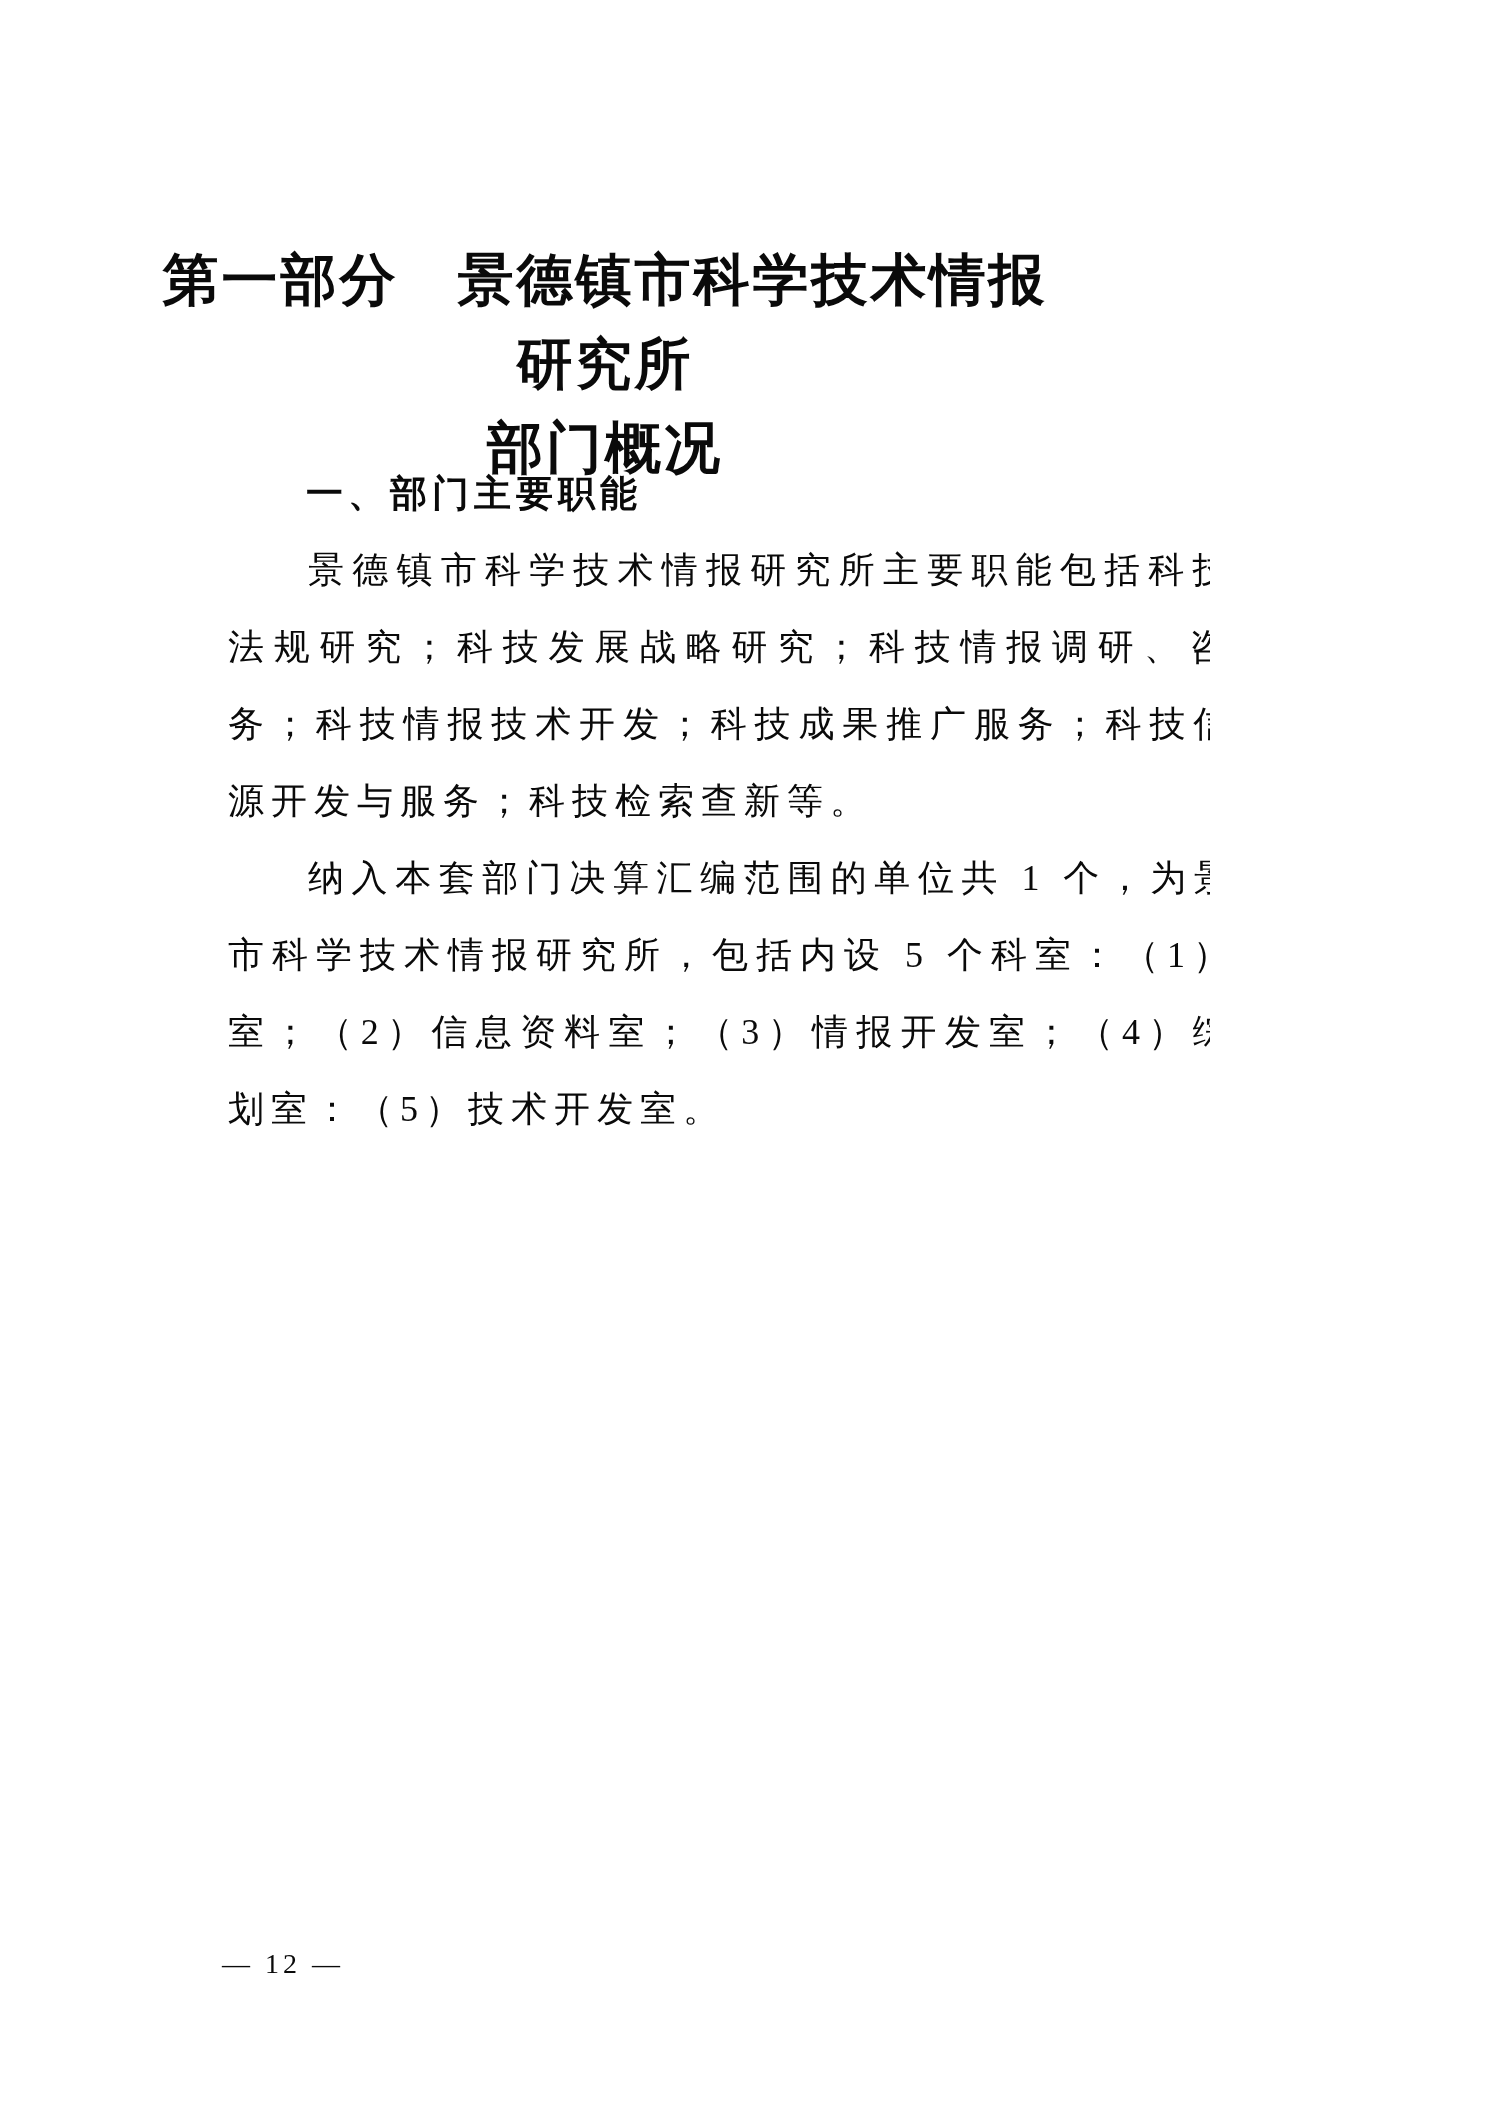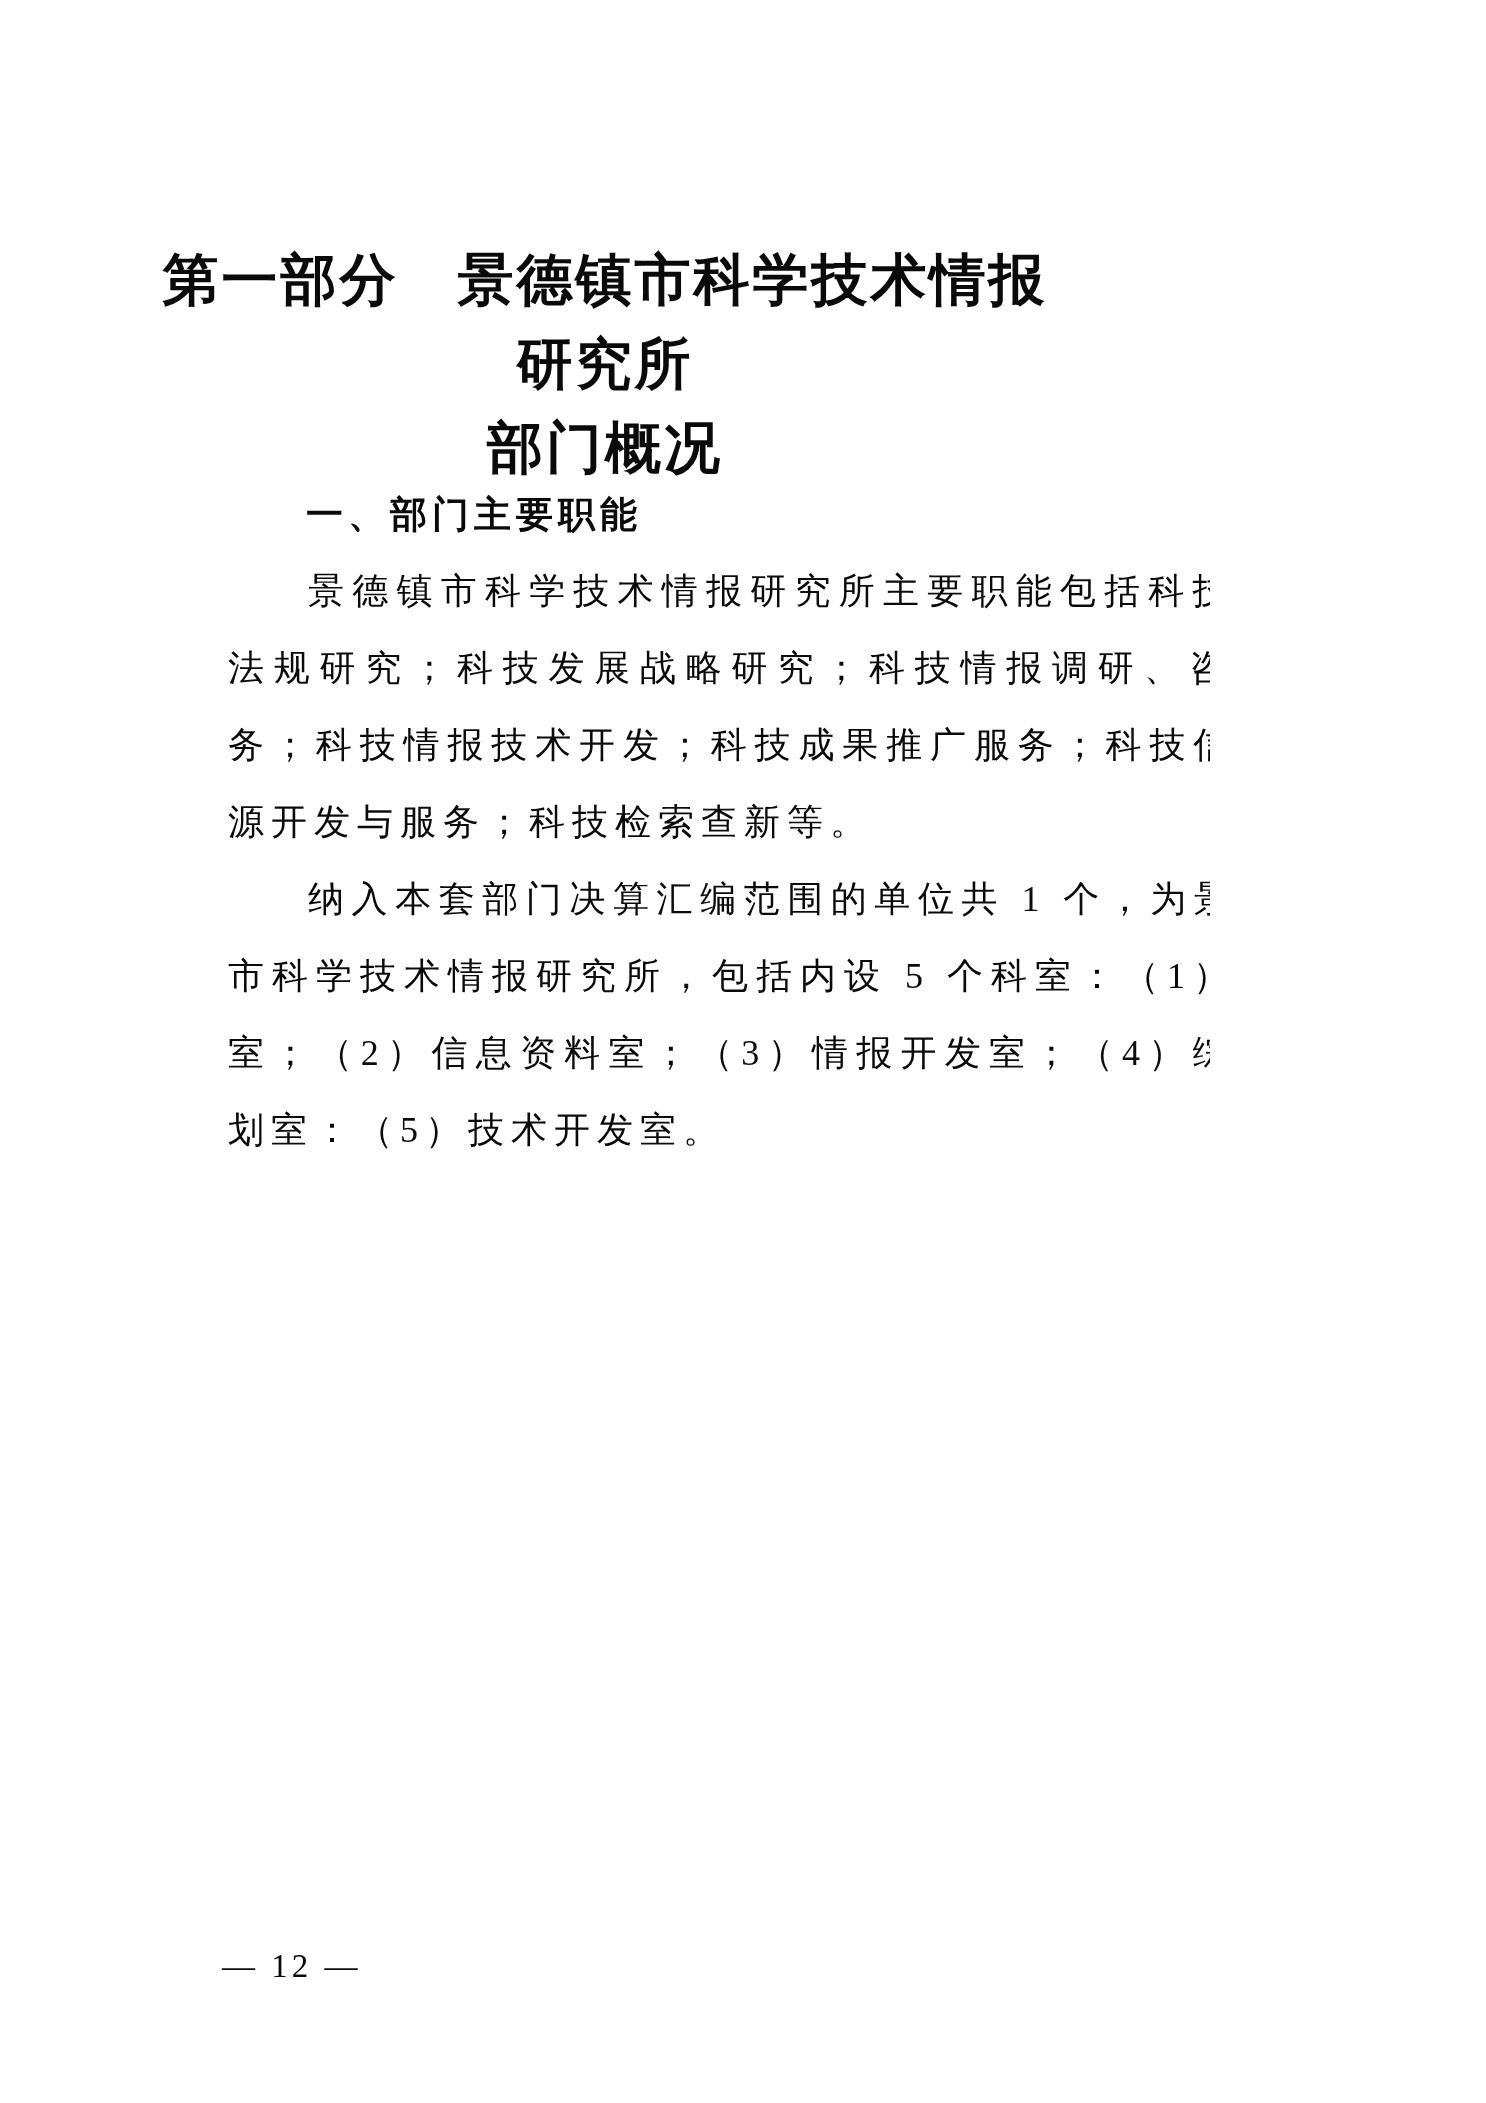"一、部门主要职能" .doc-body { top: 476px -> 455px }
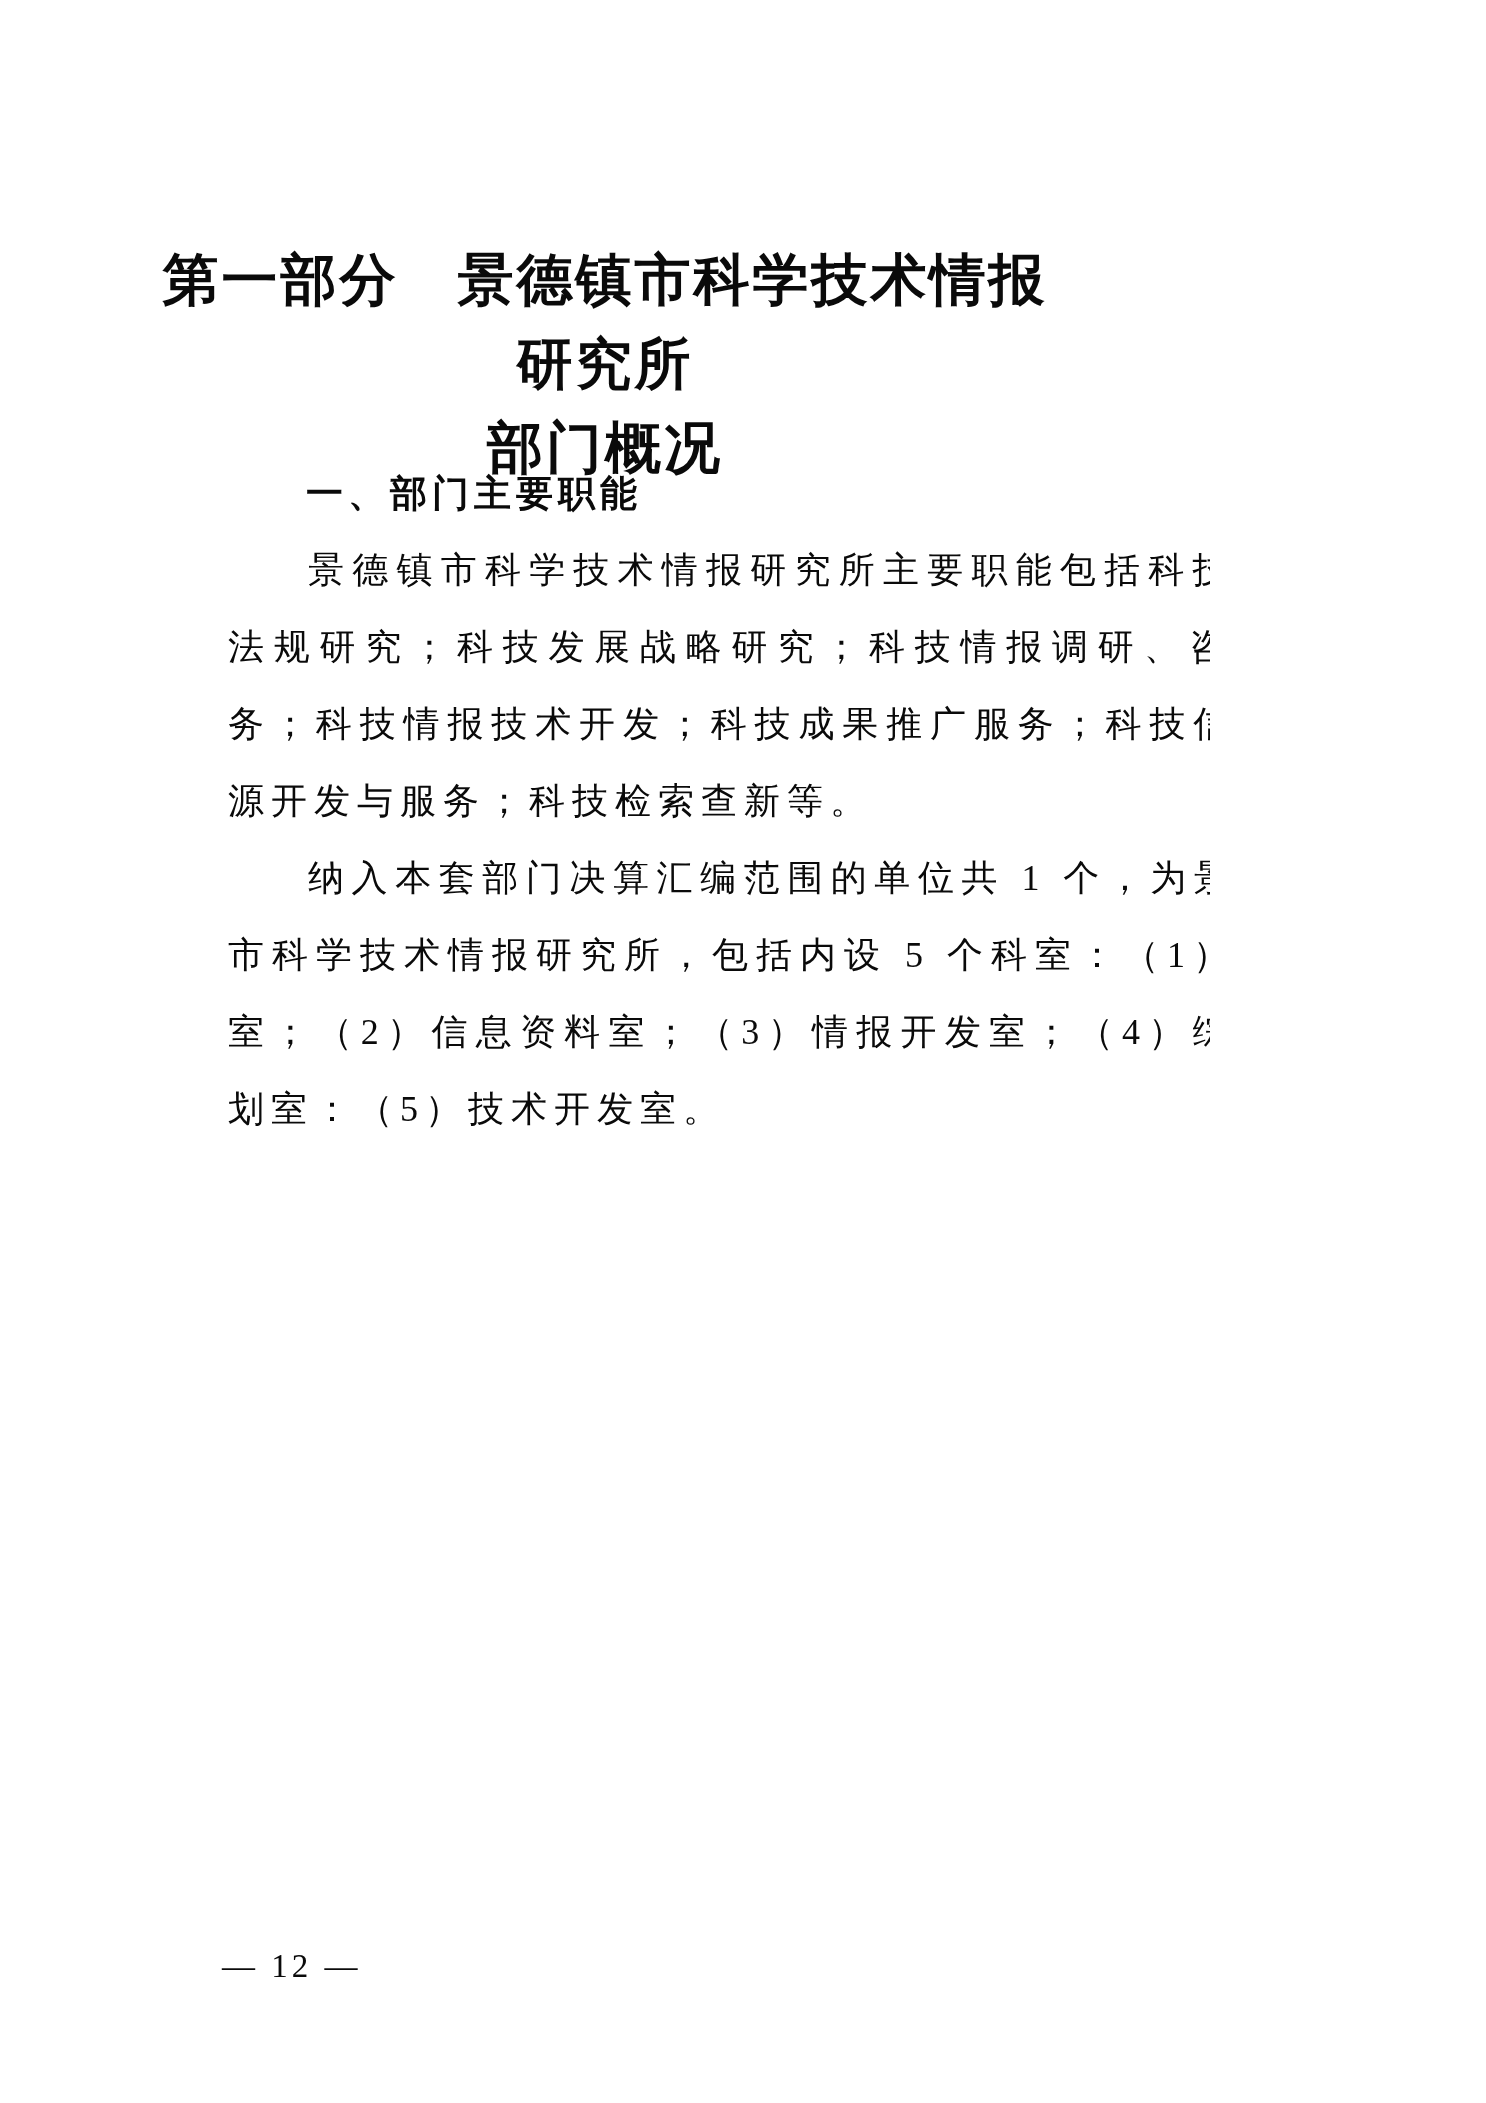"— 12 —" .page-number { font-size: 33px -> 28px }
